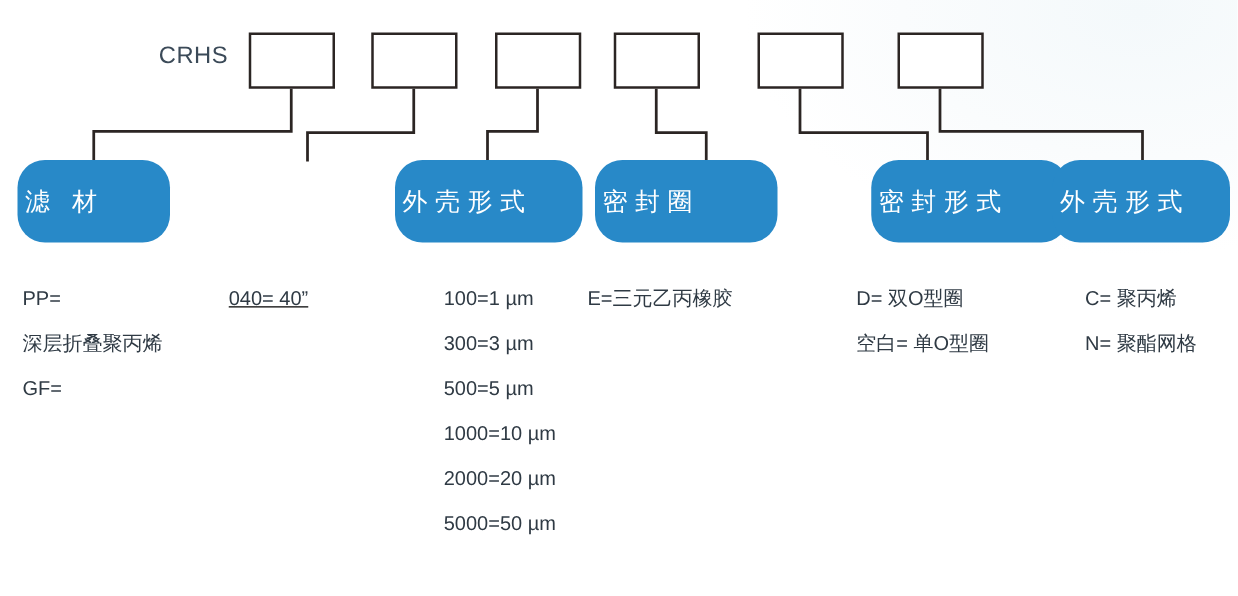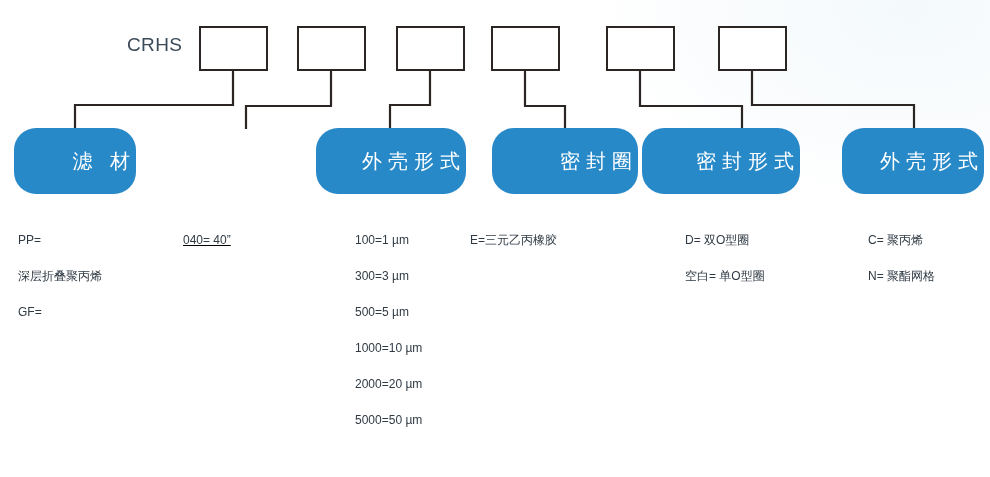"滤 材" .category-pill { justify-content: flex-end -> flex-start }
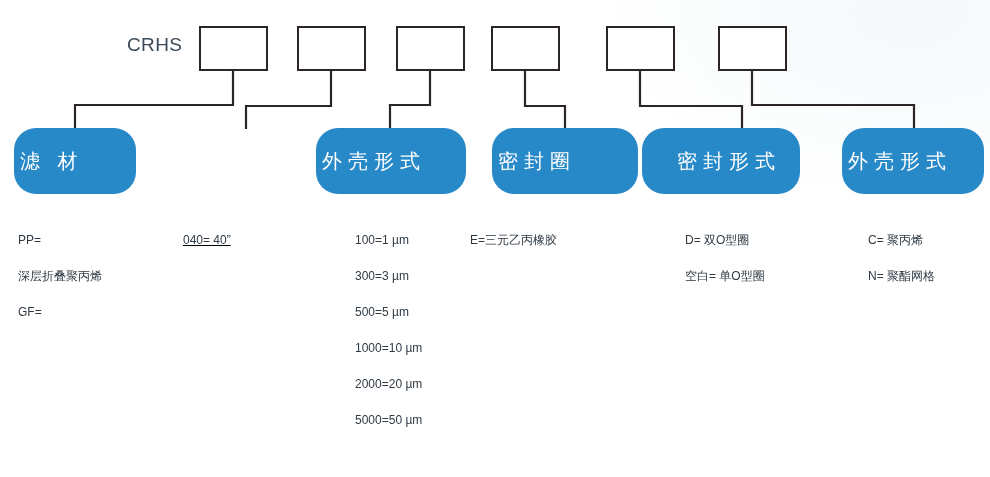"密封圈" div.category-pill { left: 492px -> 476px }
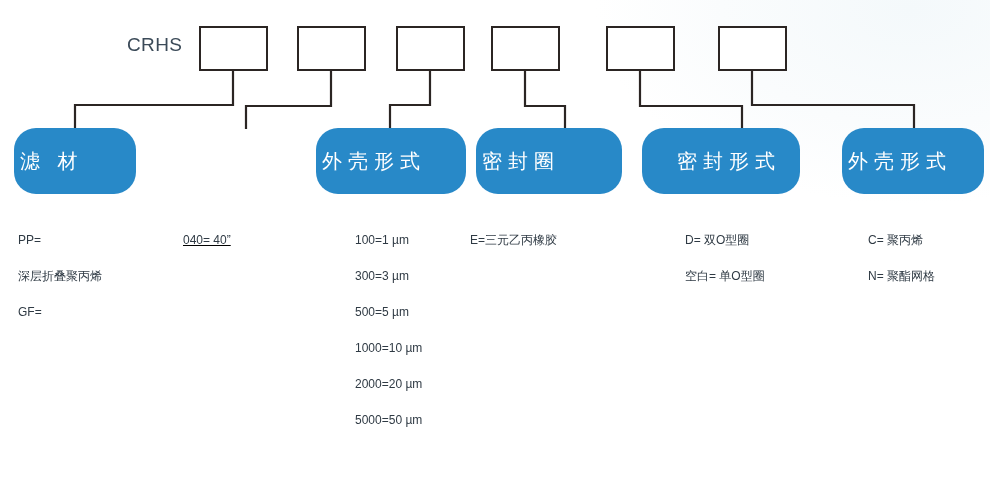"密封形式" div.category-pill { left: 642px -> 697px; padding-left: 29px -> none }
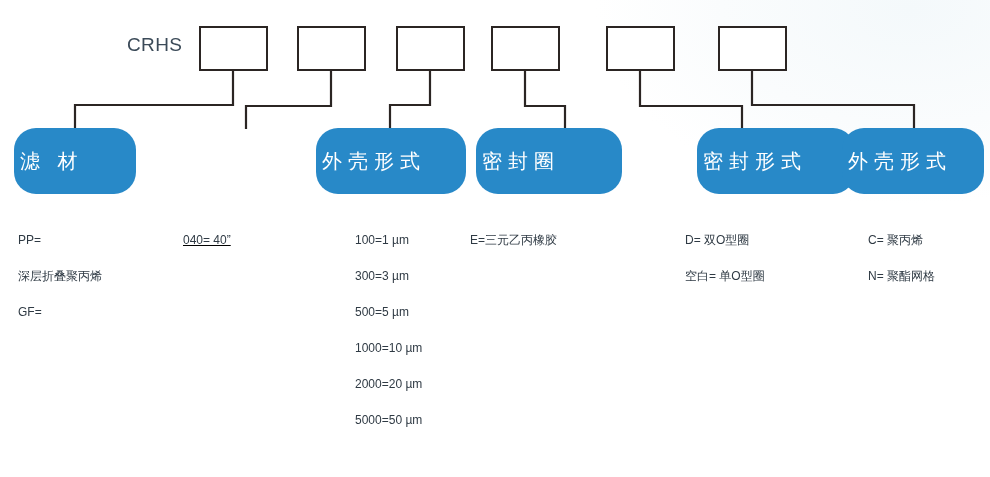"PP=" .legend-line { font-size: 12px -> 16px }
